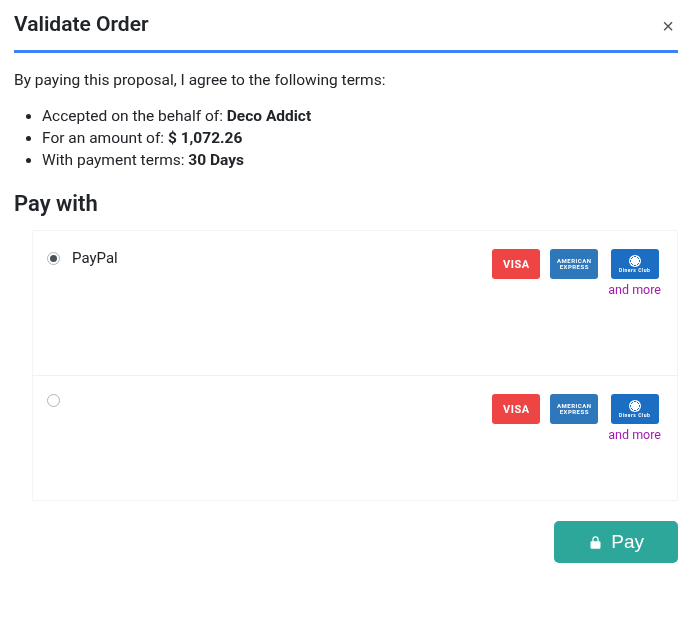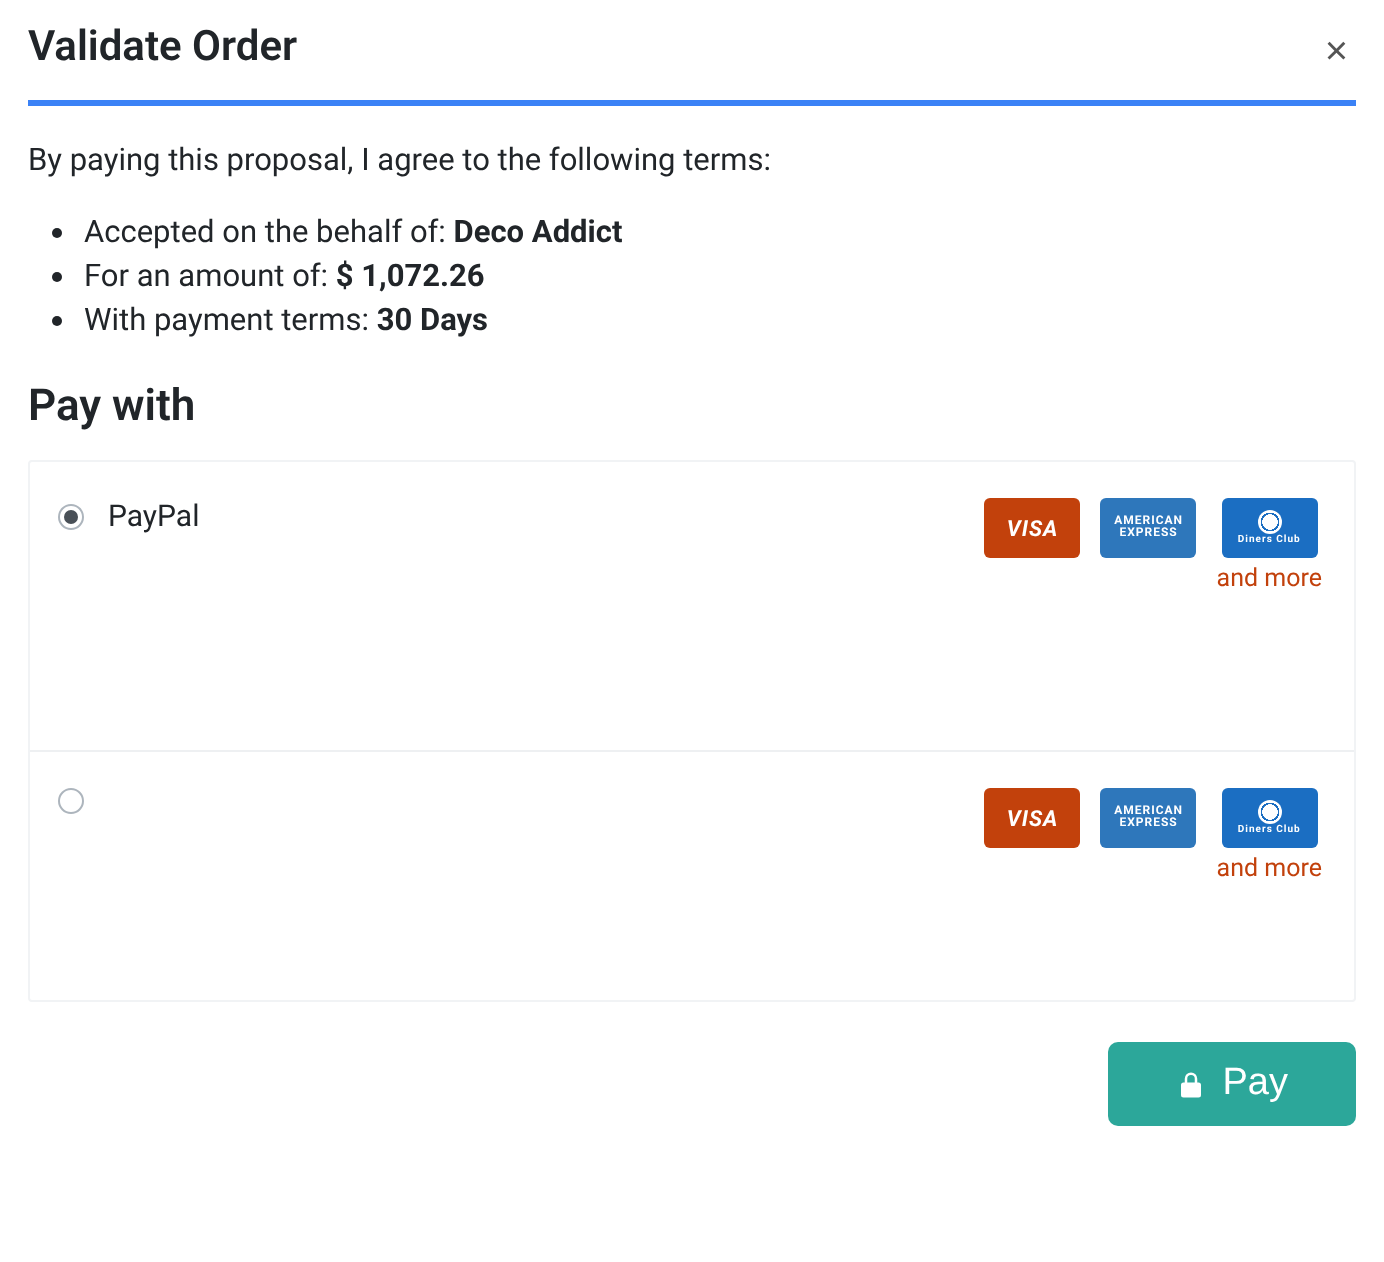"PayPal" .methods { margin-left: none -> 18px }
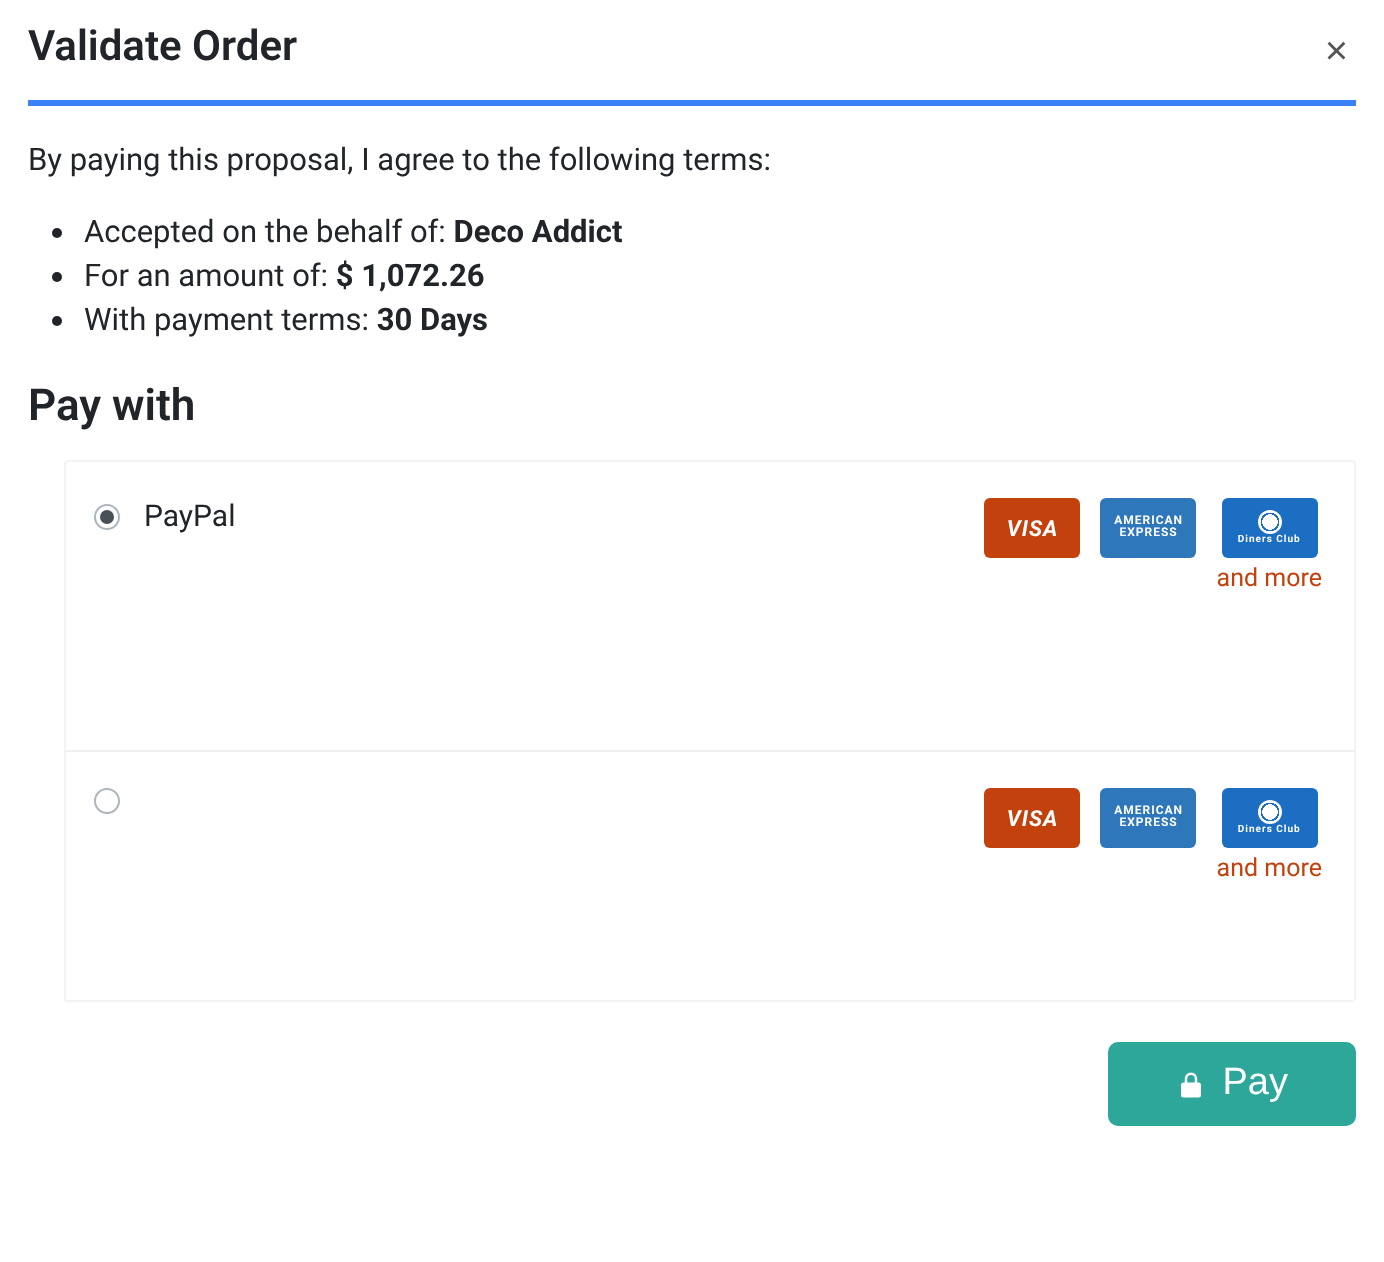"VISA" .visa { background: #c2410c -> #ef4444; font-style: italic -> none }
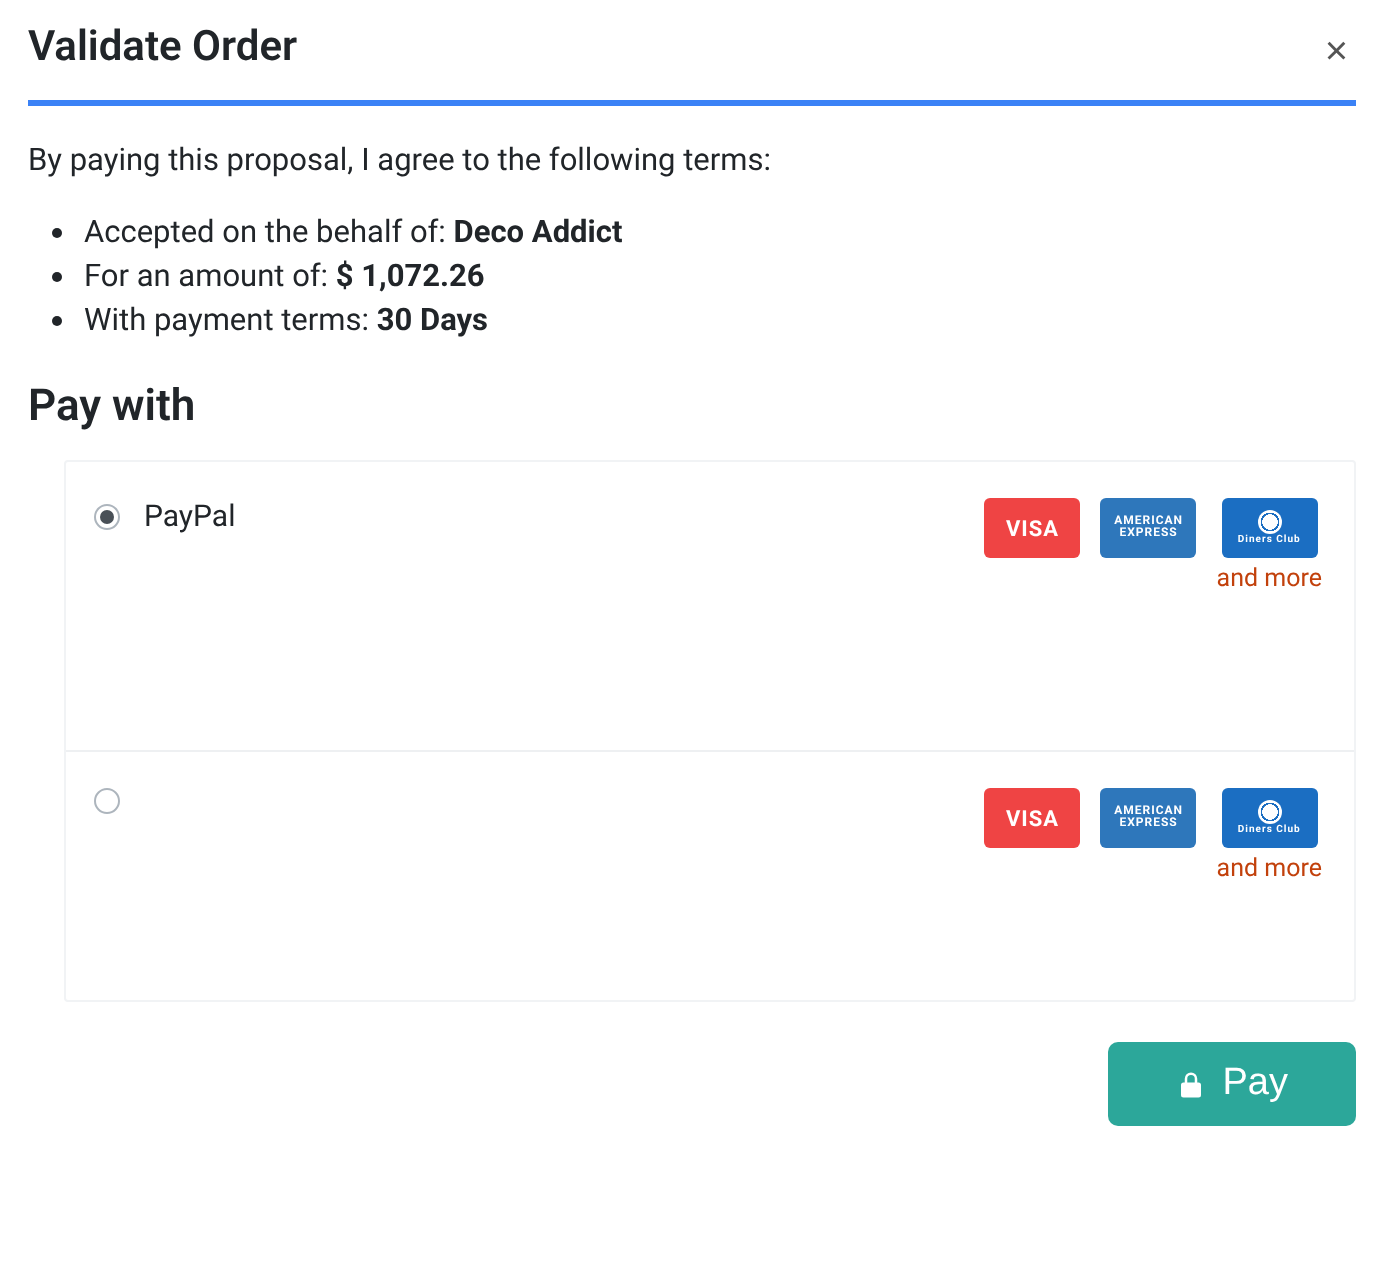"and more" .andmore { color: #c2410c -> #a21caf }
